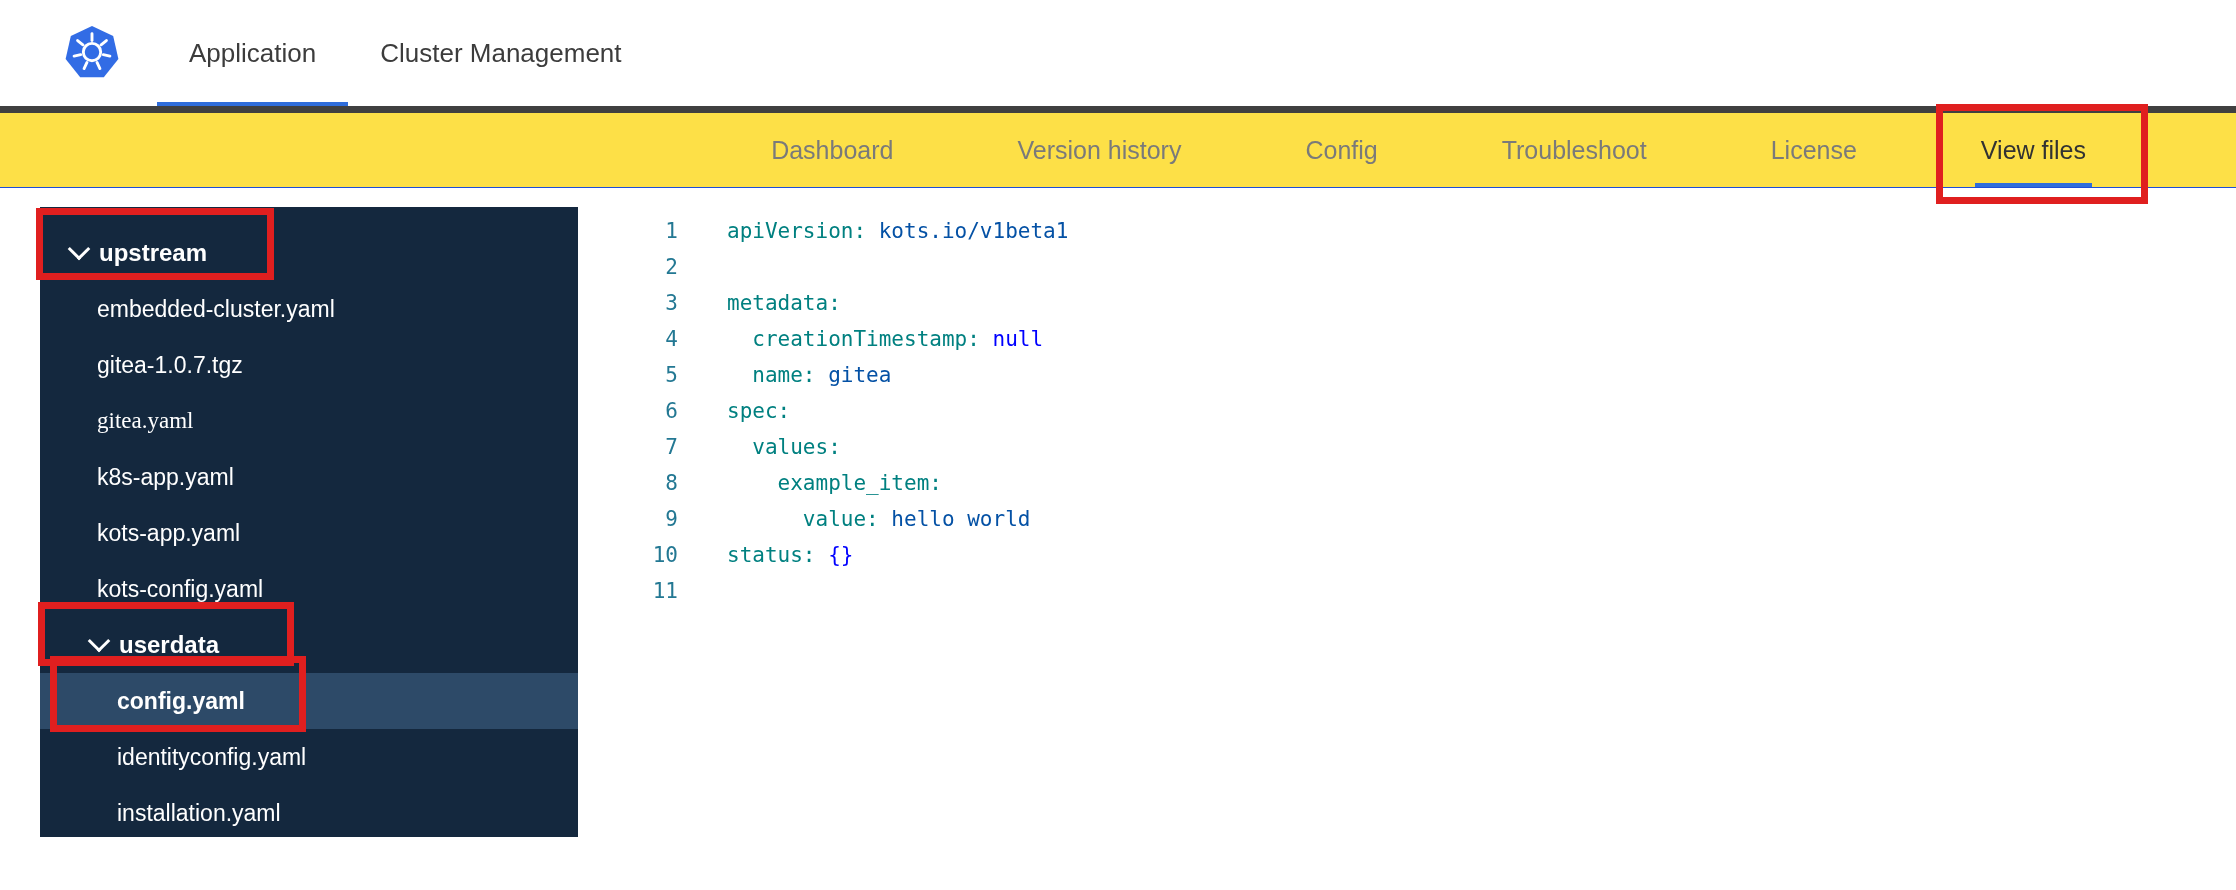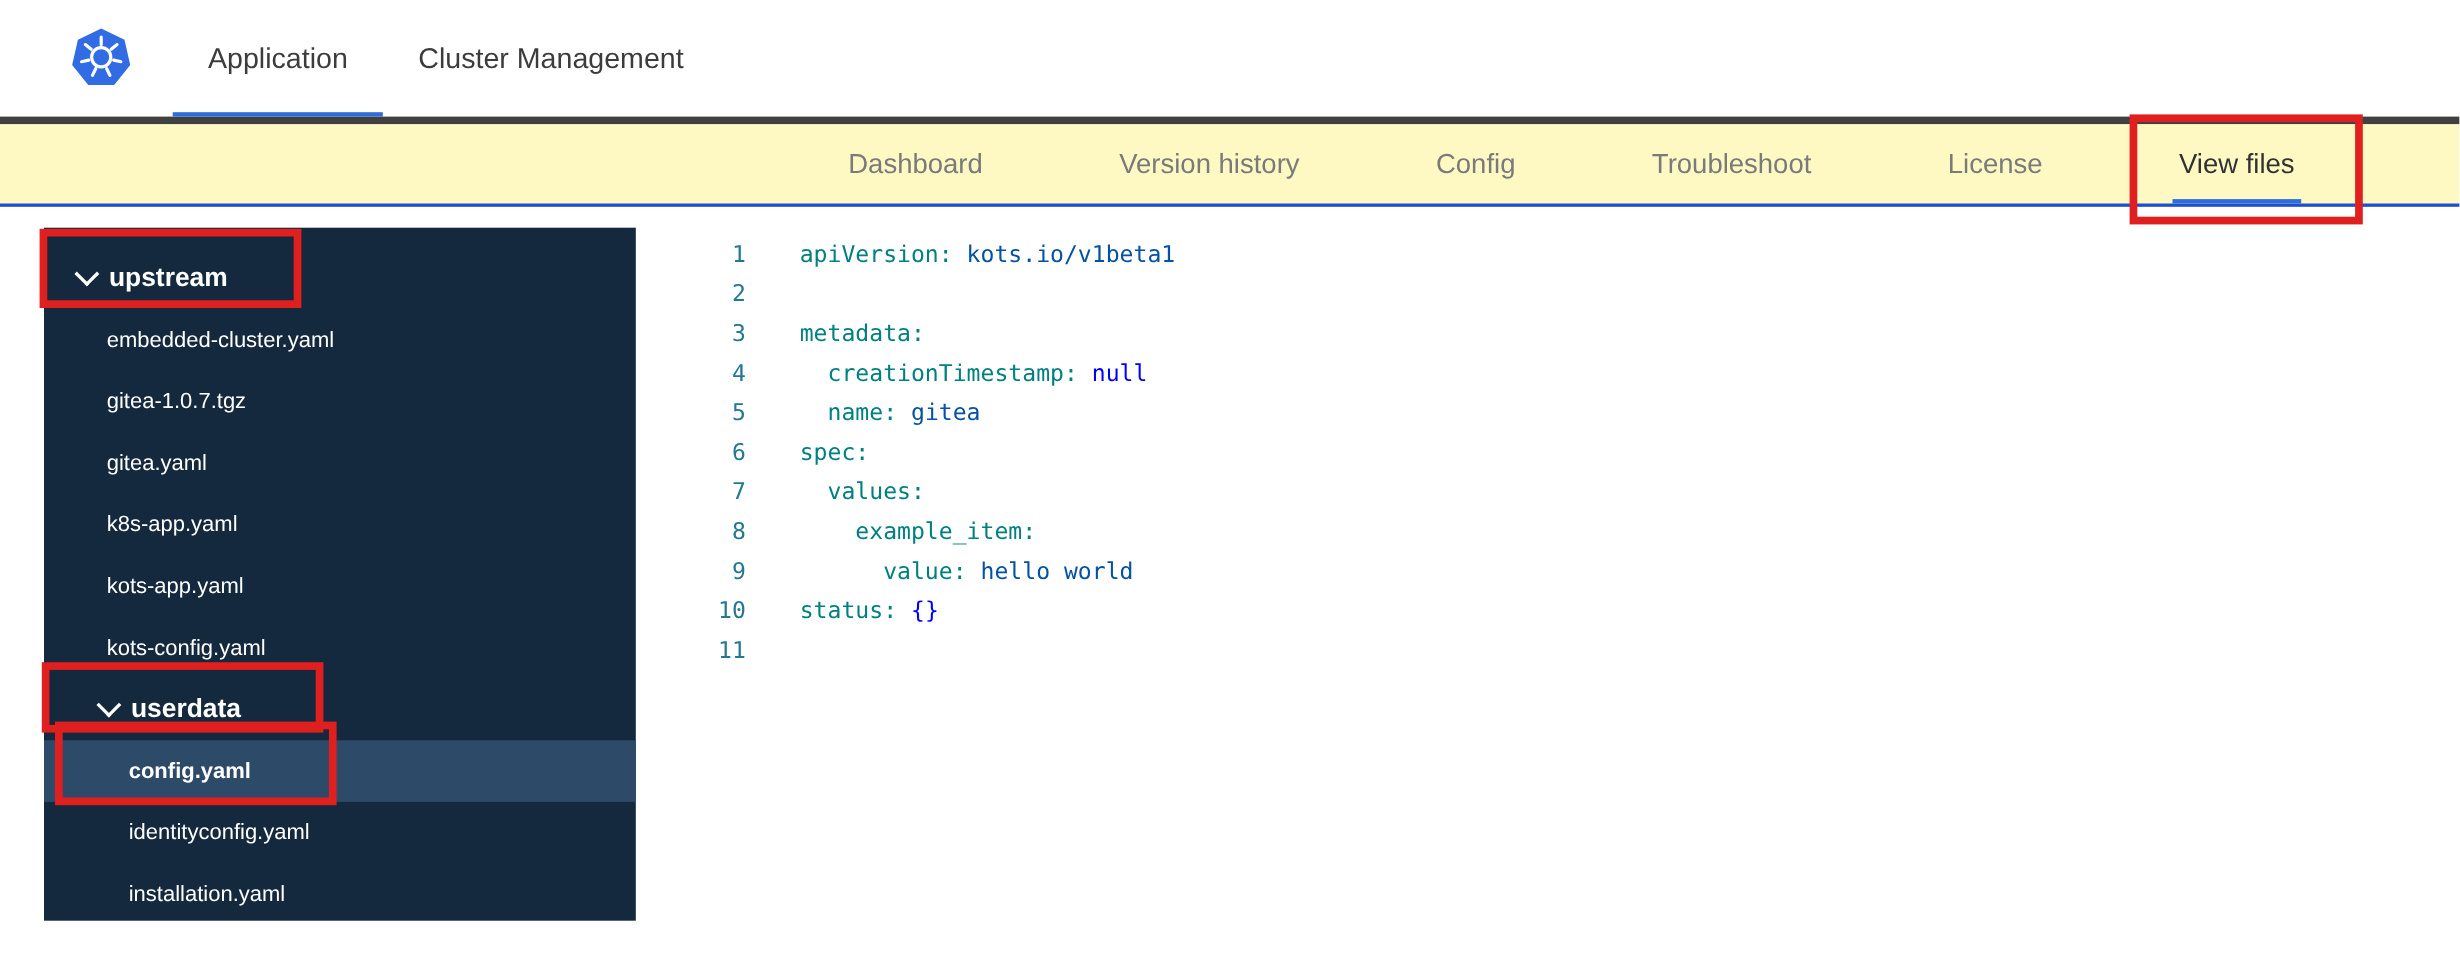"Dashboard" .subnav { background: #fef9c3 -> #fde047; border-bottom: 3px solid #1d4ed8 -> 1px solid #1d4ed8 }
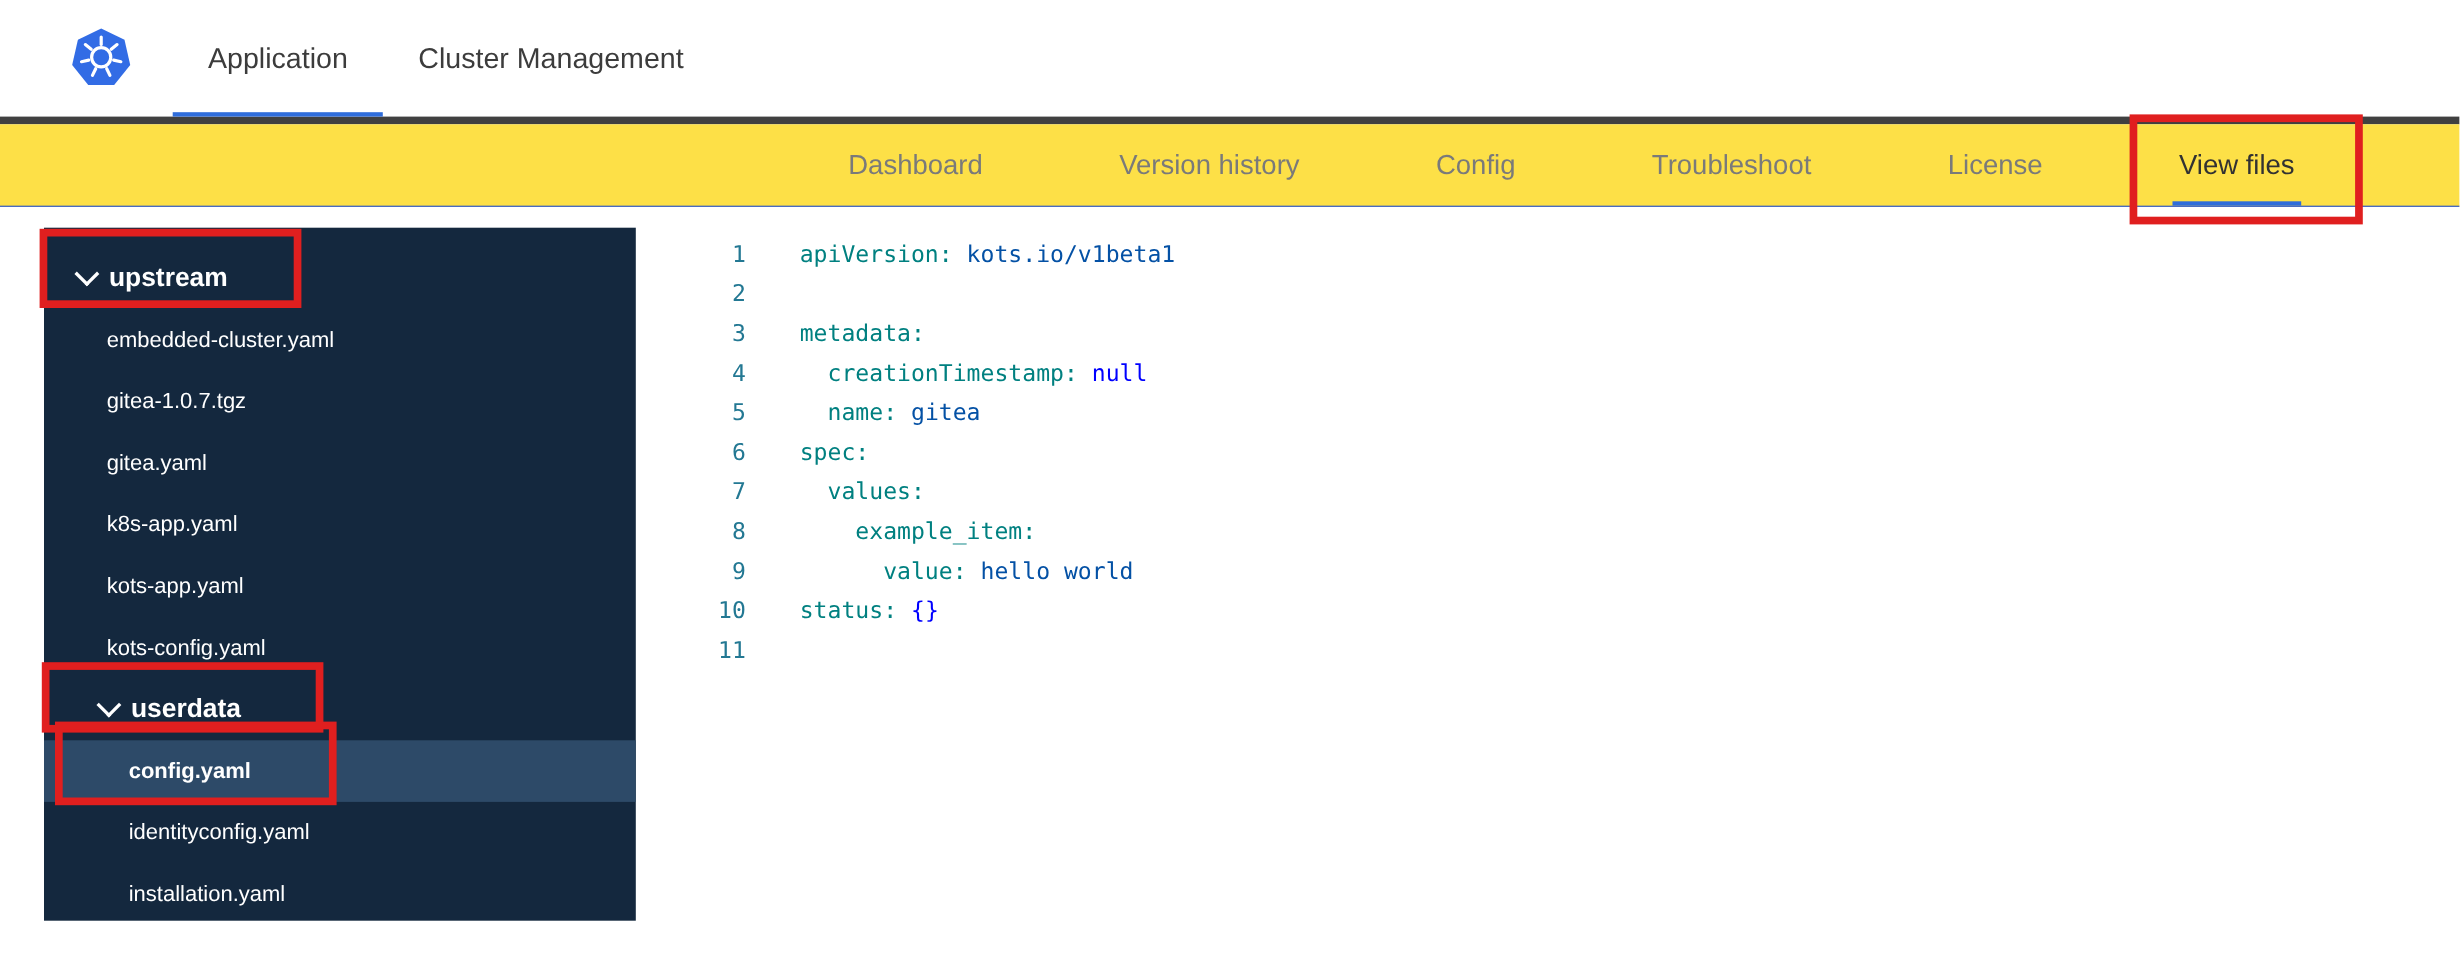"embedded-cluster.yaml" .tree-row { font-size: 20px -> 23px }
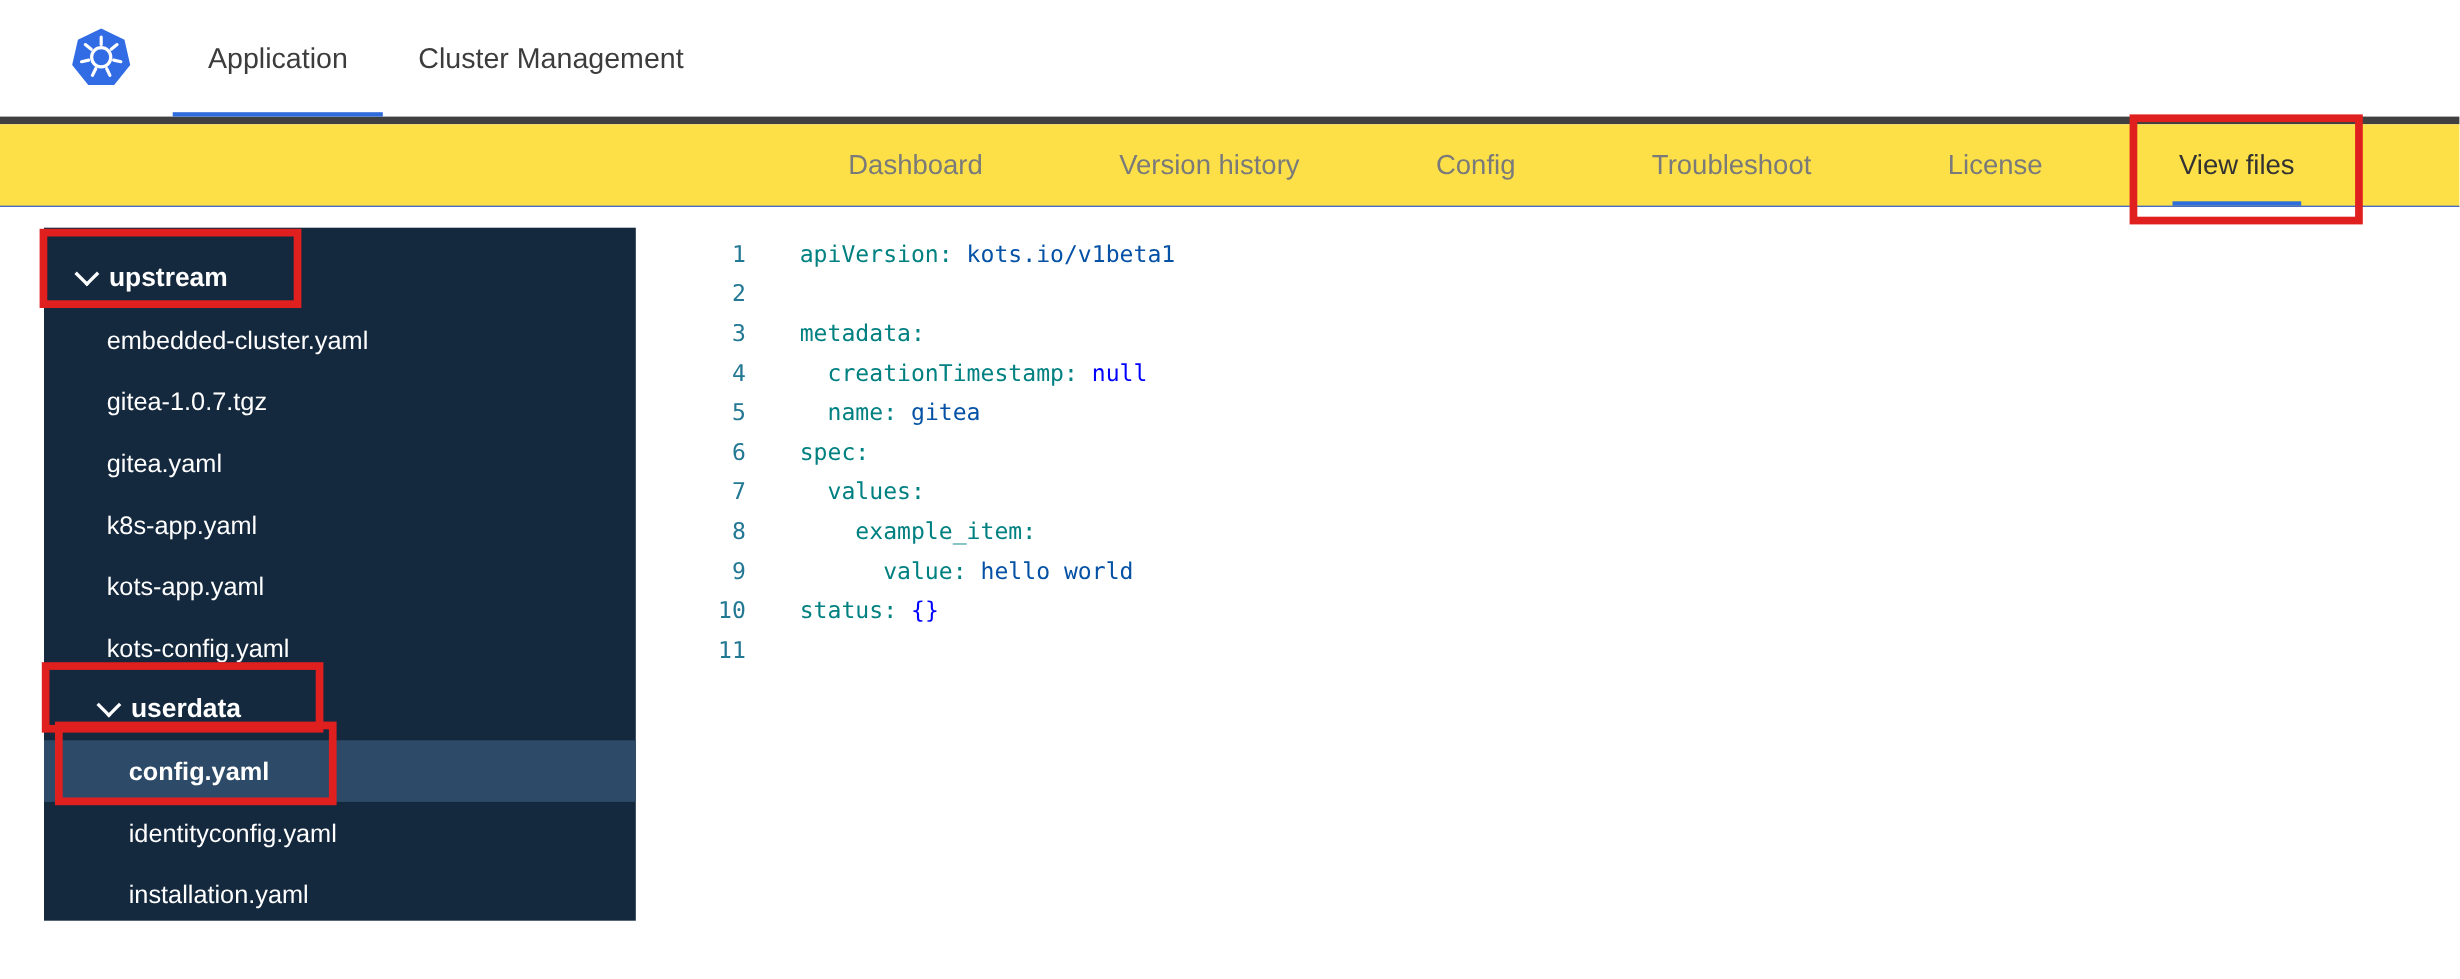"gitea.yaml" div.tree-row { font-family: none -> Liberation Serif, serif }
